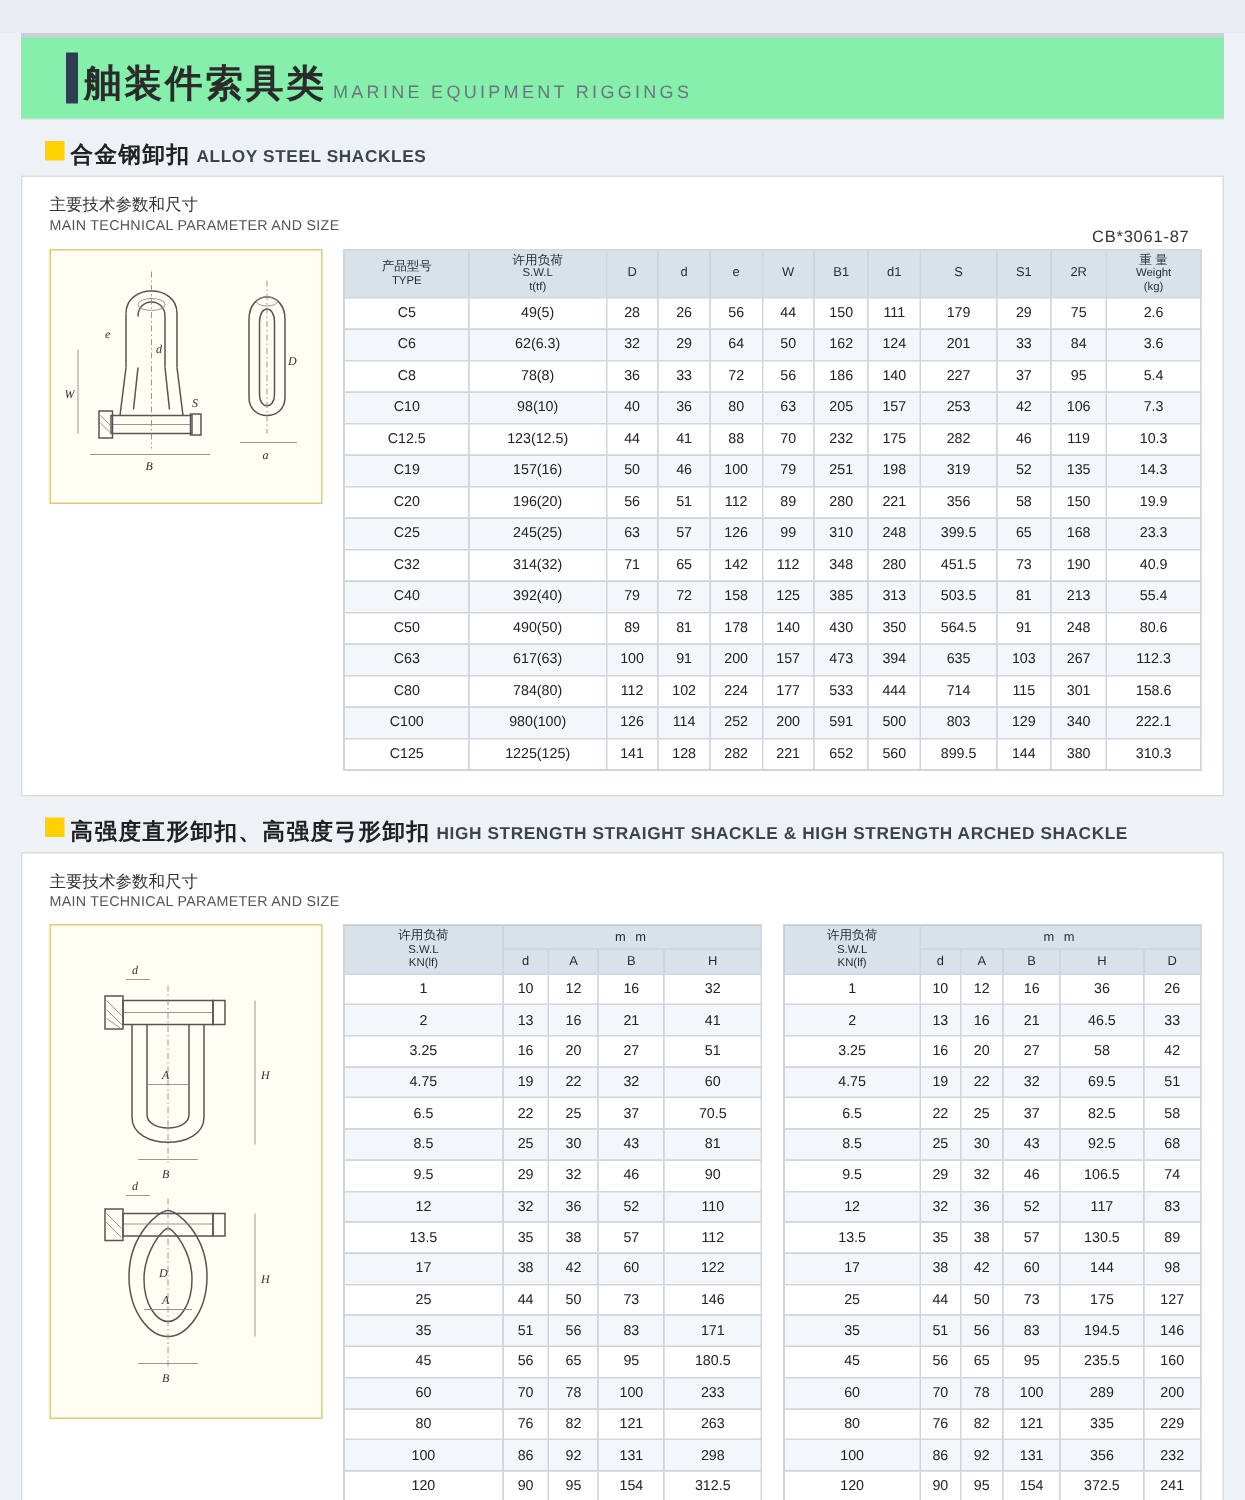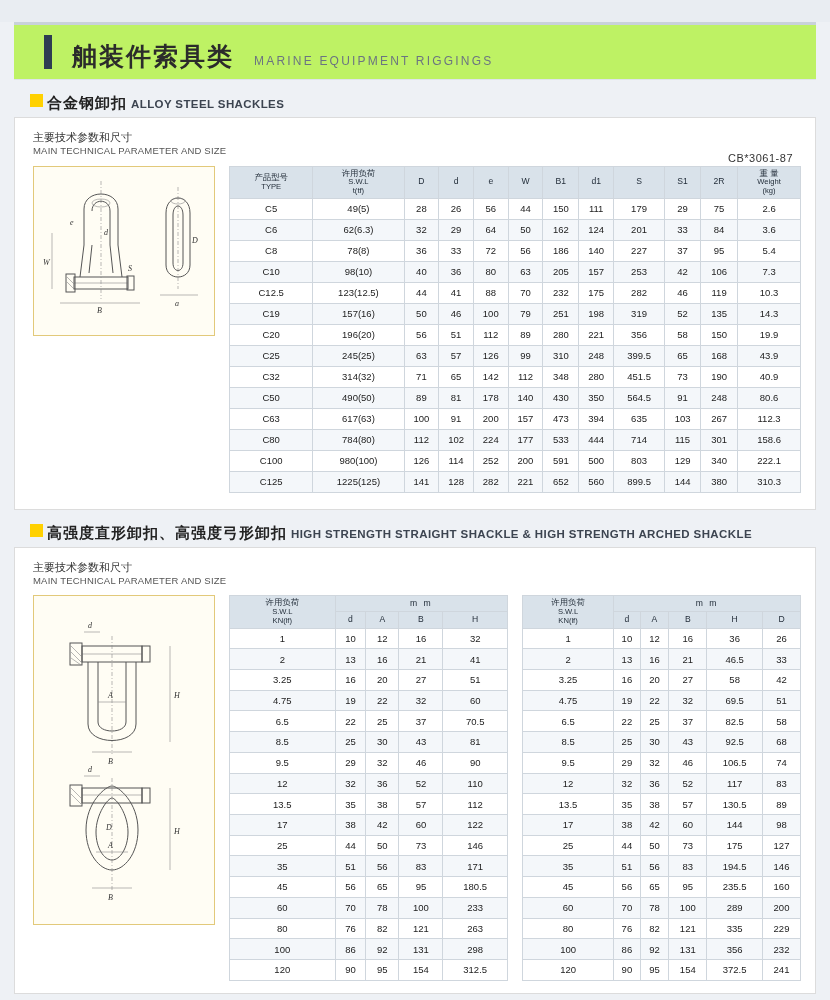"舳装件索具类" .header { background: #bef264 -> #86efac; gap: 20px -> 4px }
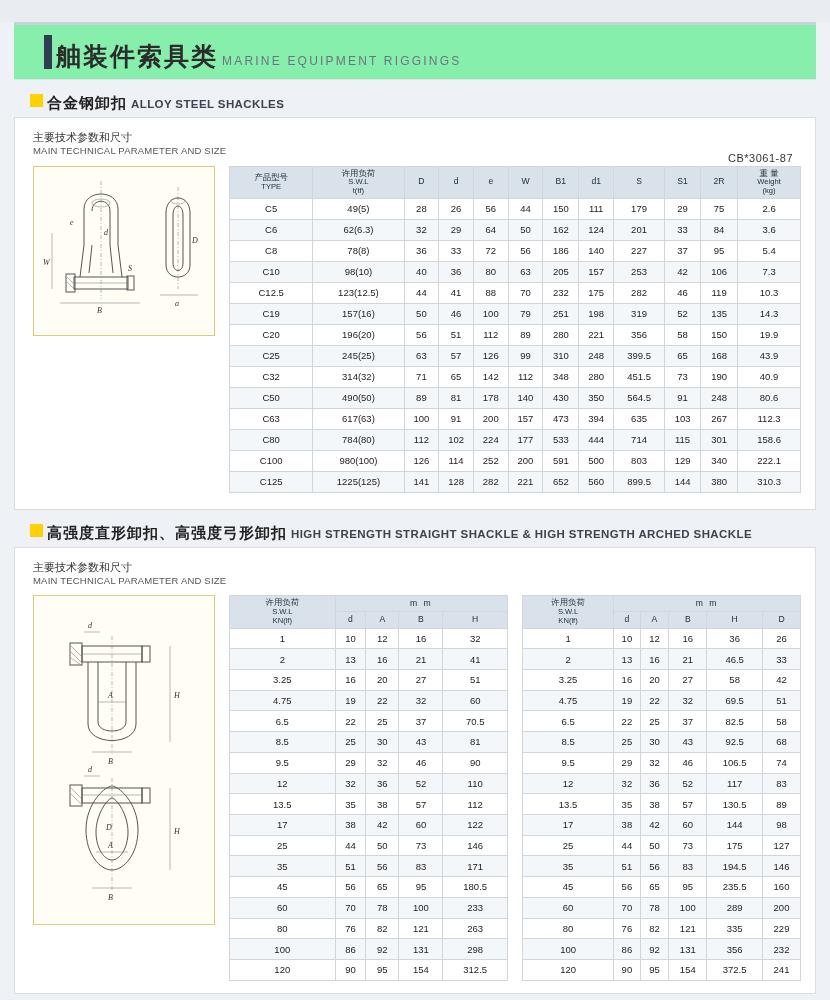"43.9" td { text: 43.9 -> 23.3 }
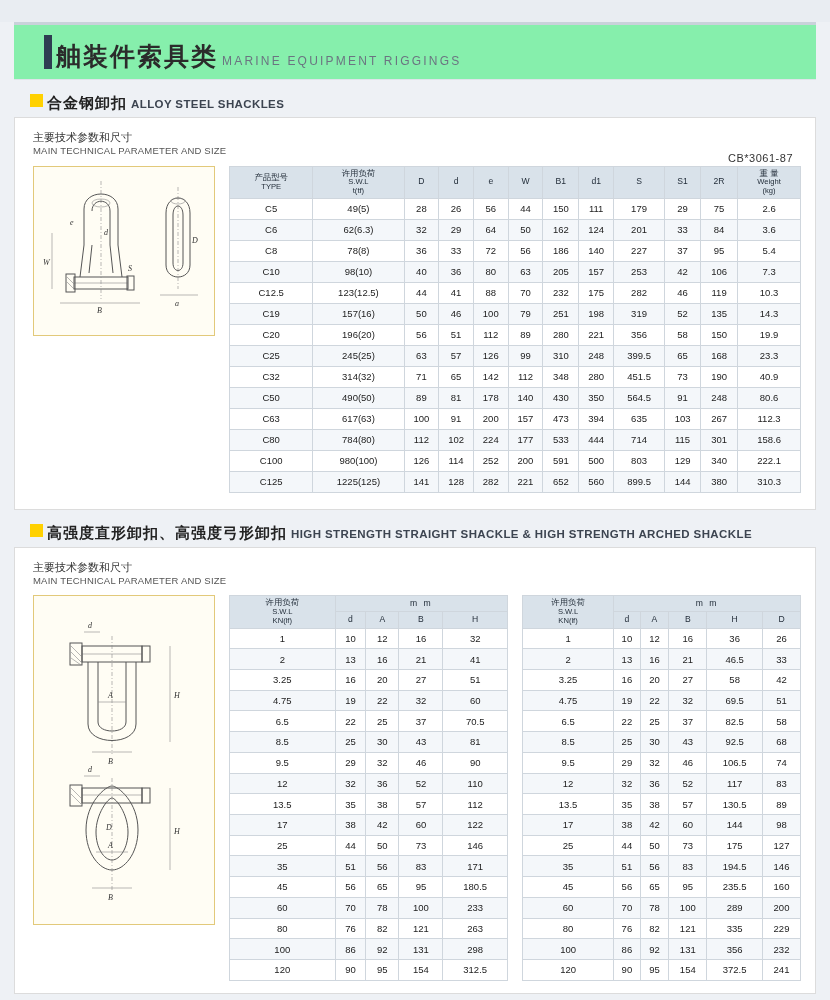"C40" tr { html: none -> <tr> <td>C40</td> <td>392(40)</td> <td>79</td> <td>72</td> <td>158</td> <td>125</td> <td>385</td> <td>313</td> <td>503.5</td> <td>81</td> <td>213</td> <td>55.4</td> </tr> }
